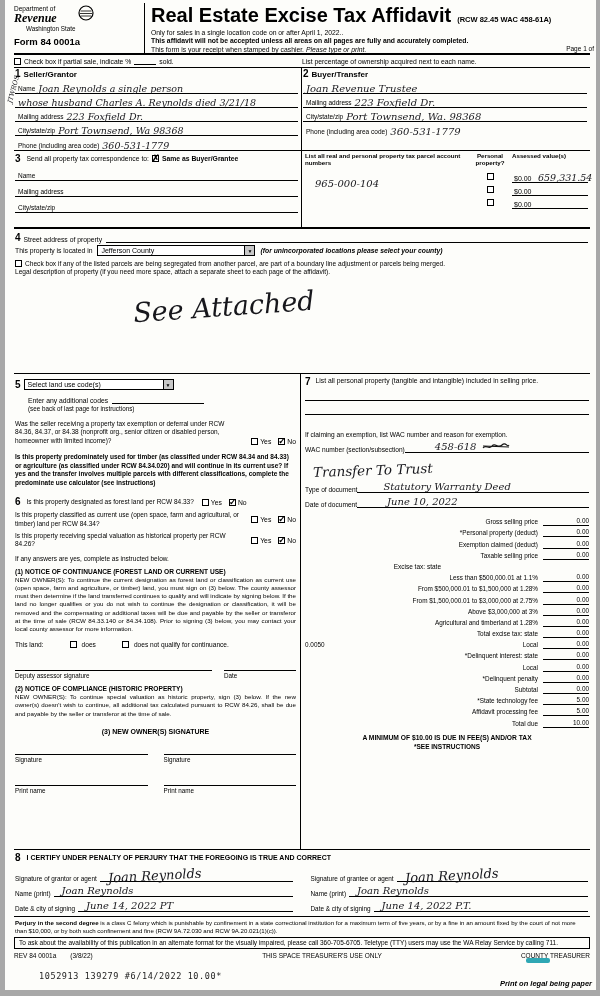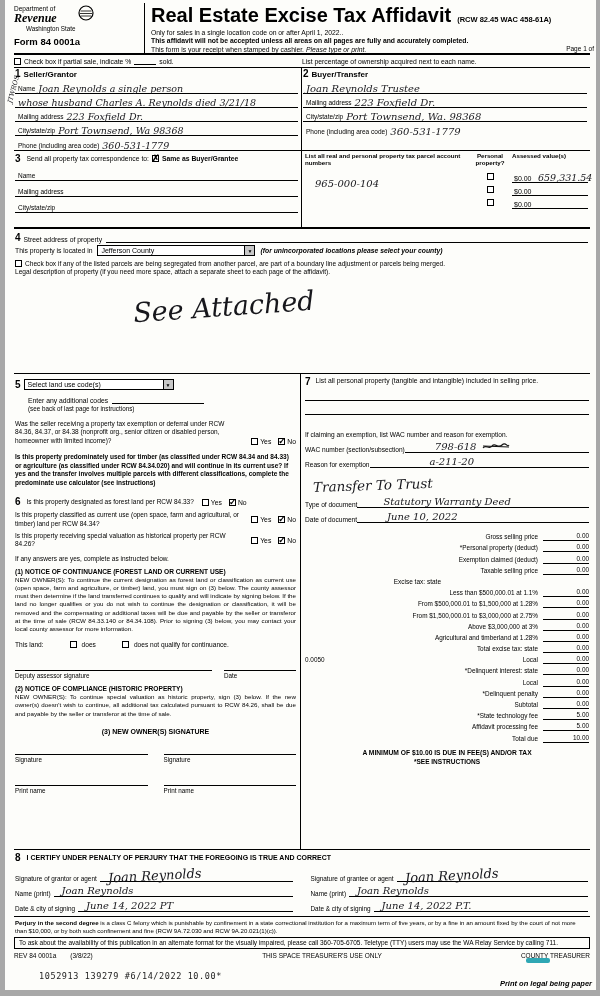"Joan Reynolds Trustee" span.hw { text: Reynolds -> Revenue }
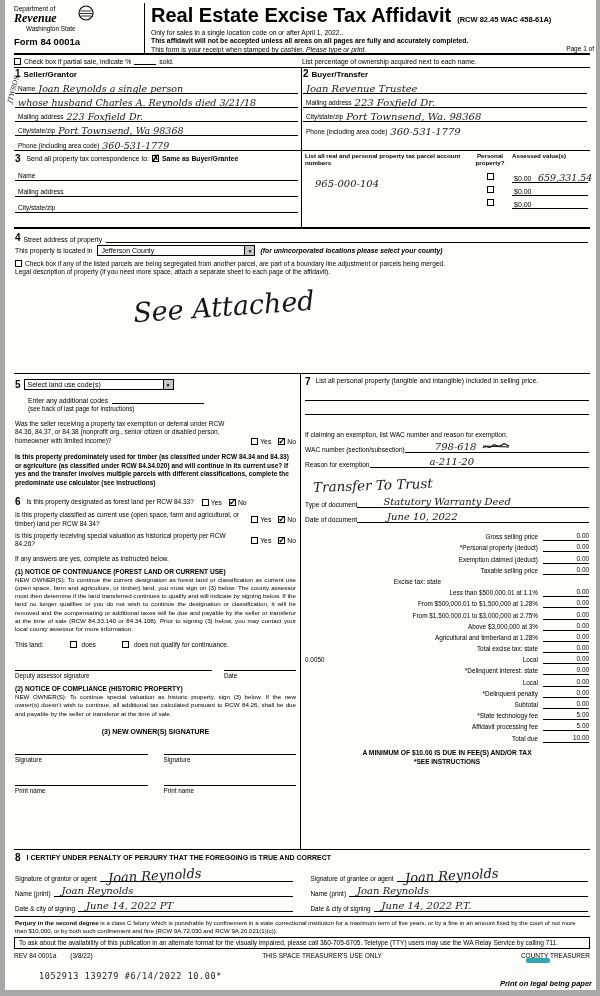"798-618" span.hw { text: 798-618 -> 458-618 }
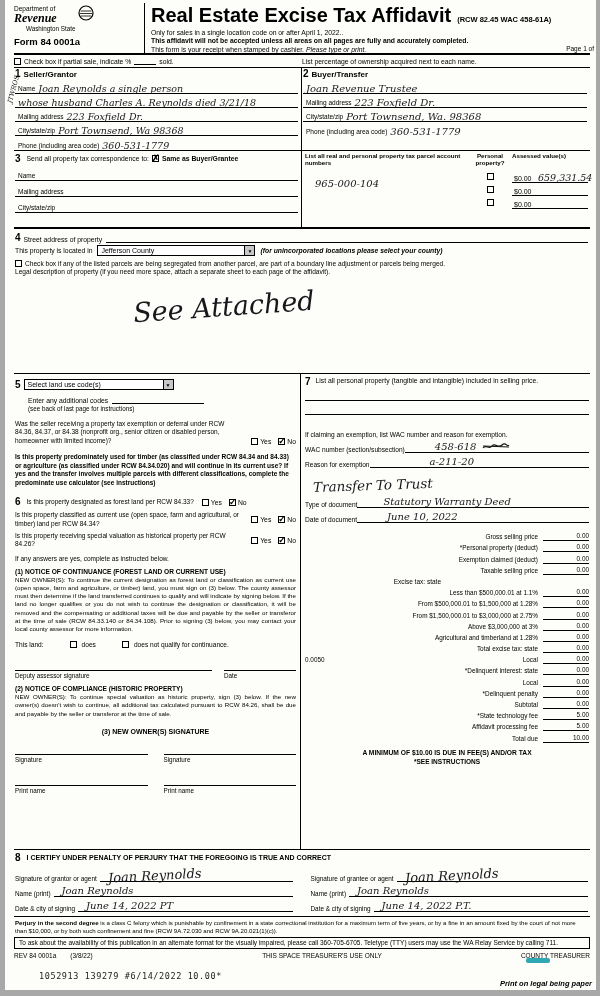"a-211-20" div.f7row { html: <div> <span>Reason for exemption</span> <span> <span>a-211-20</span> </span> </div> -> none }
